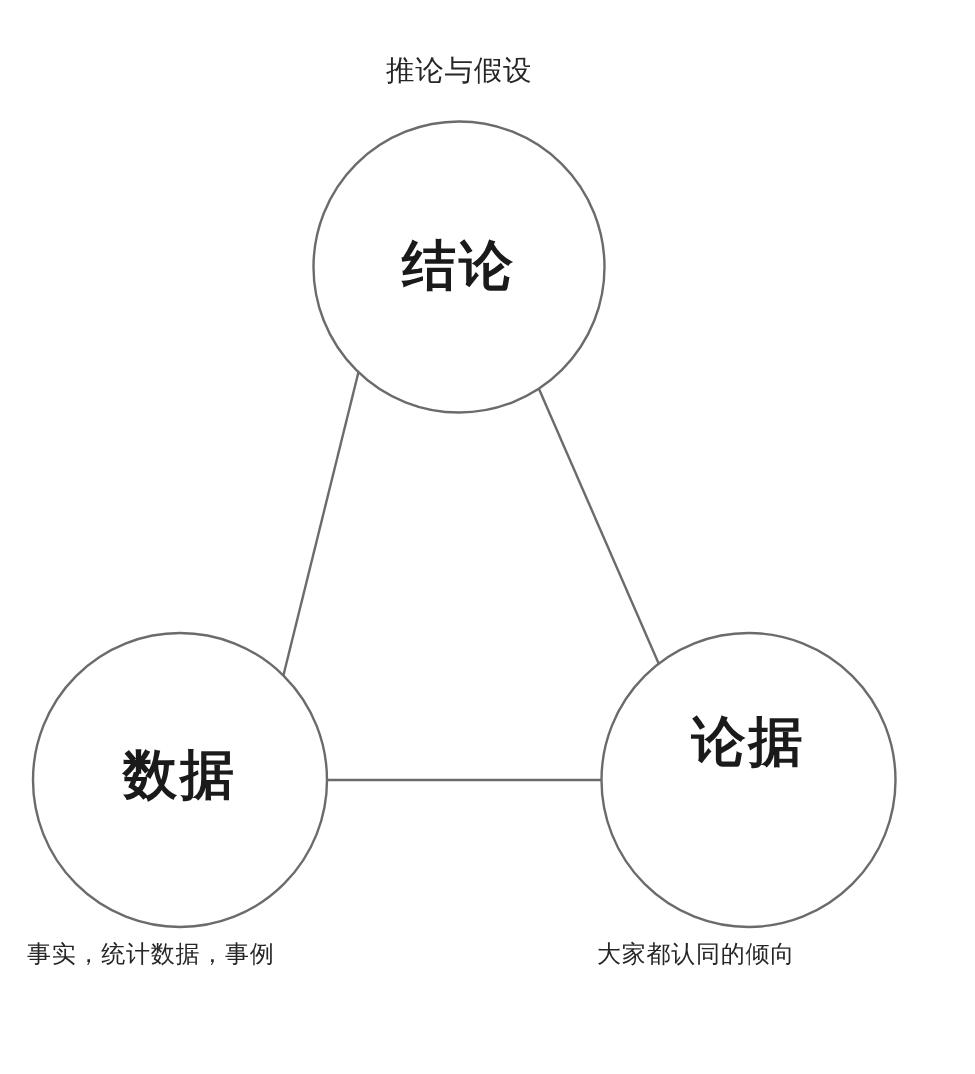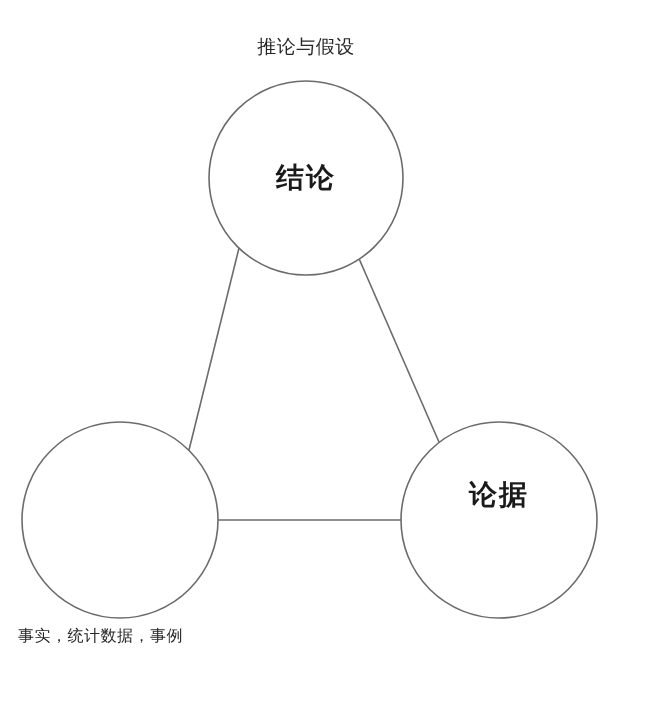"结论" .node-label { font-size: 28px -> 36px }
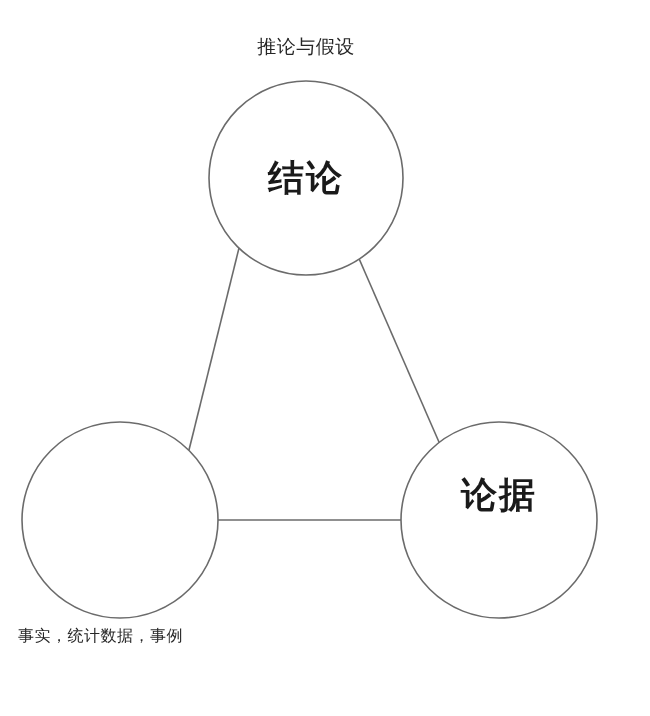"数据" div.node-label { html: none -> <div>数据</div> }
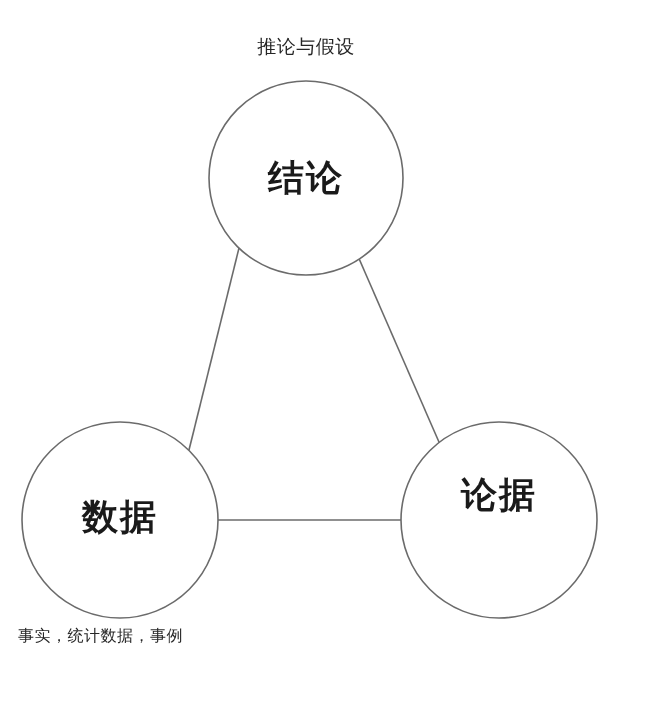"大家都认同的倾向" span.caption-line { html: none -> <span>大家都认同的倾向</span> }
